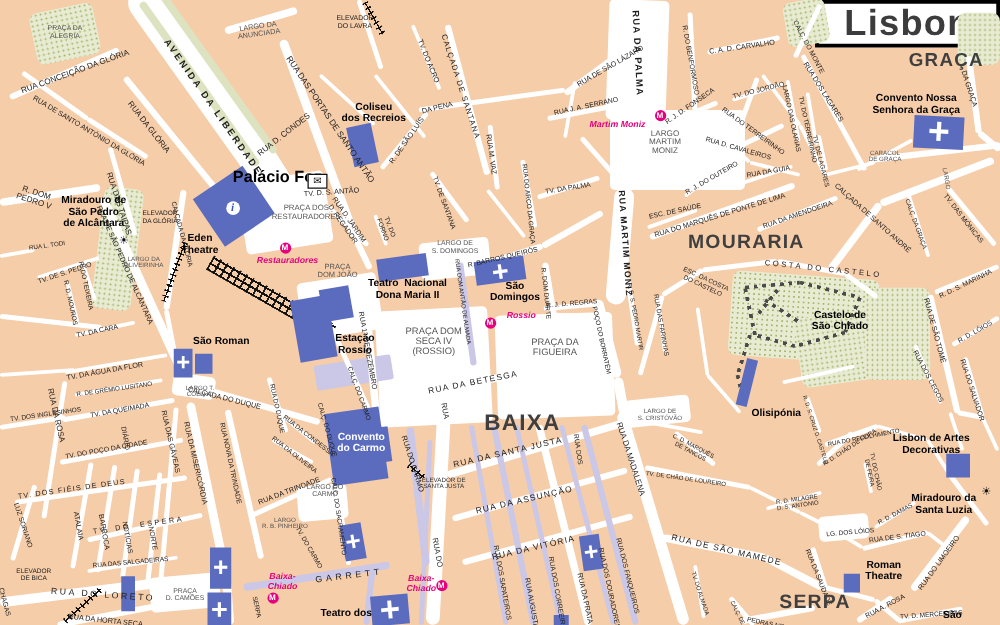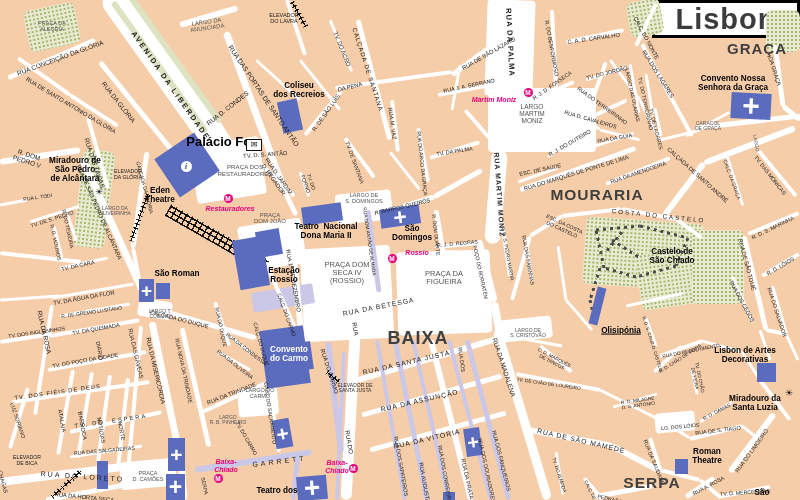"Olisipónia" div.lbl { text-decoration: underline -> none }
